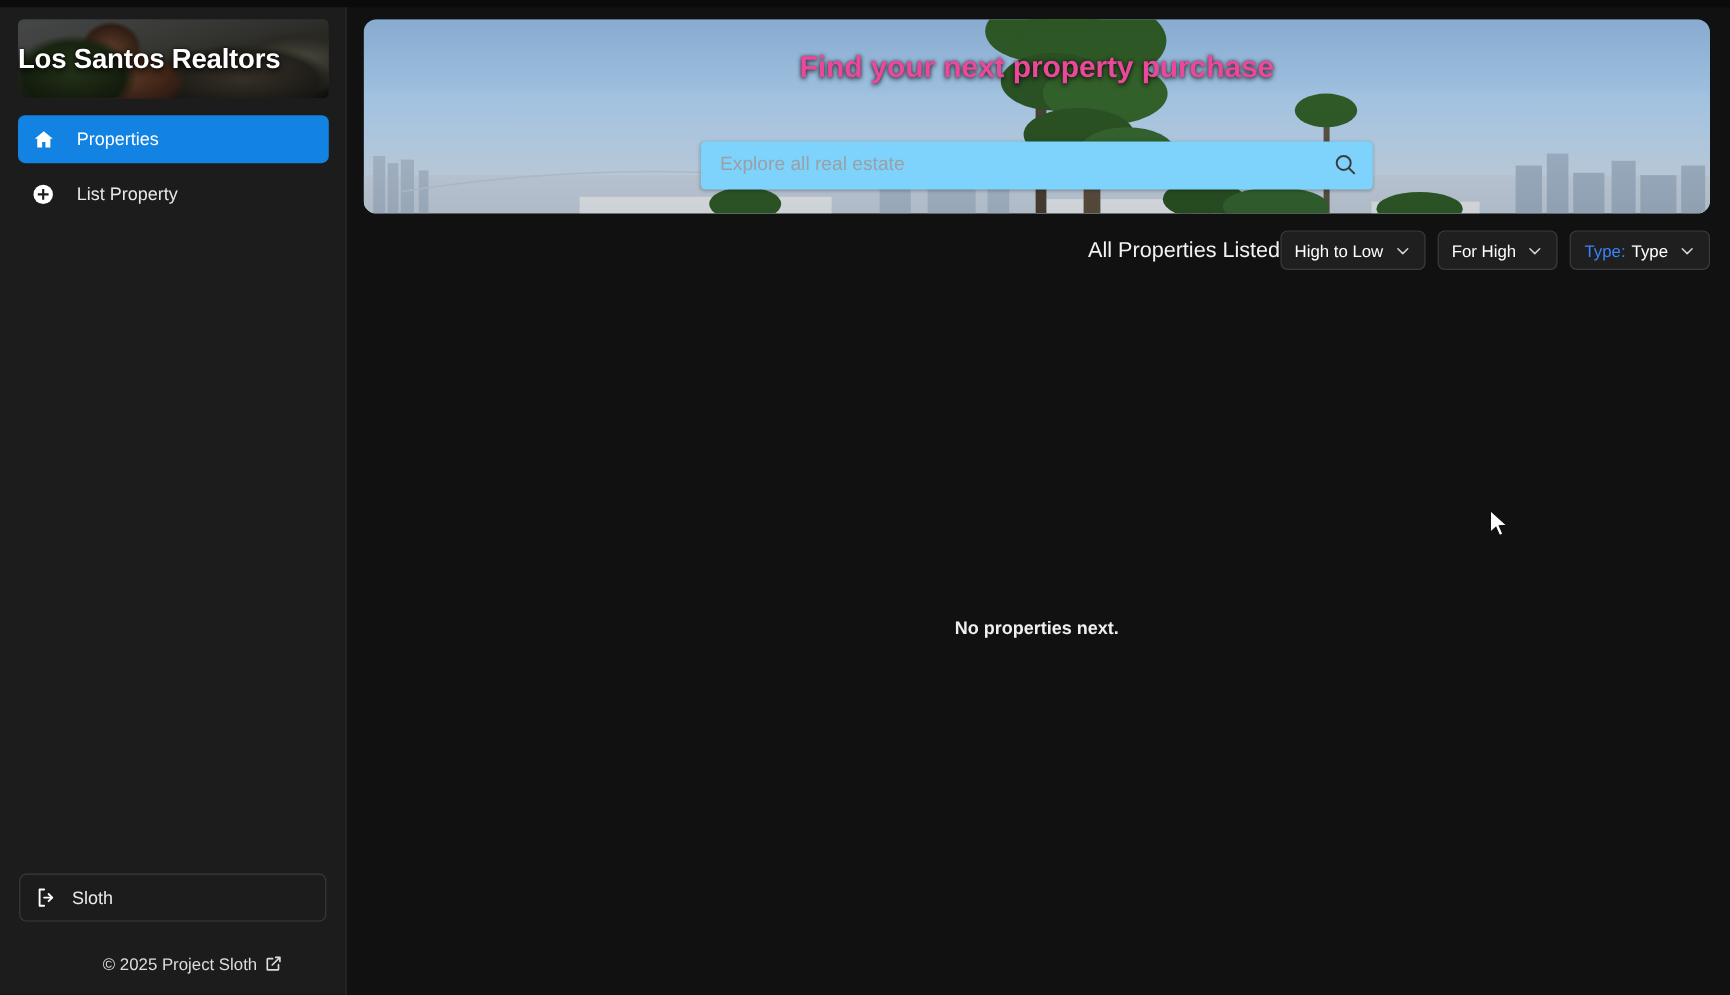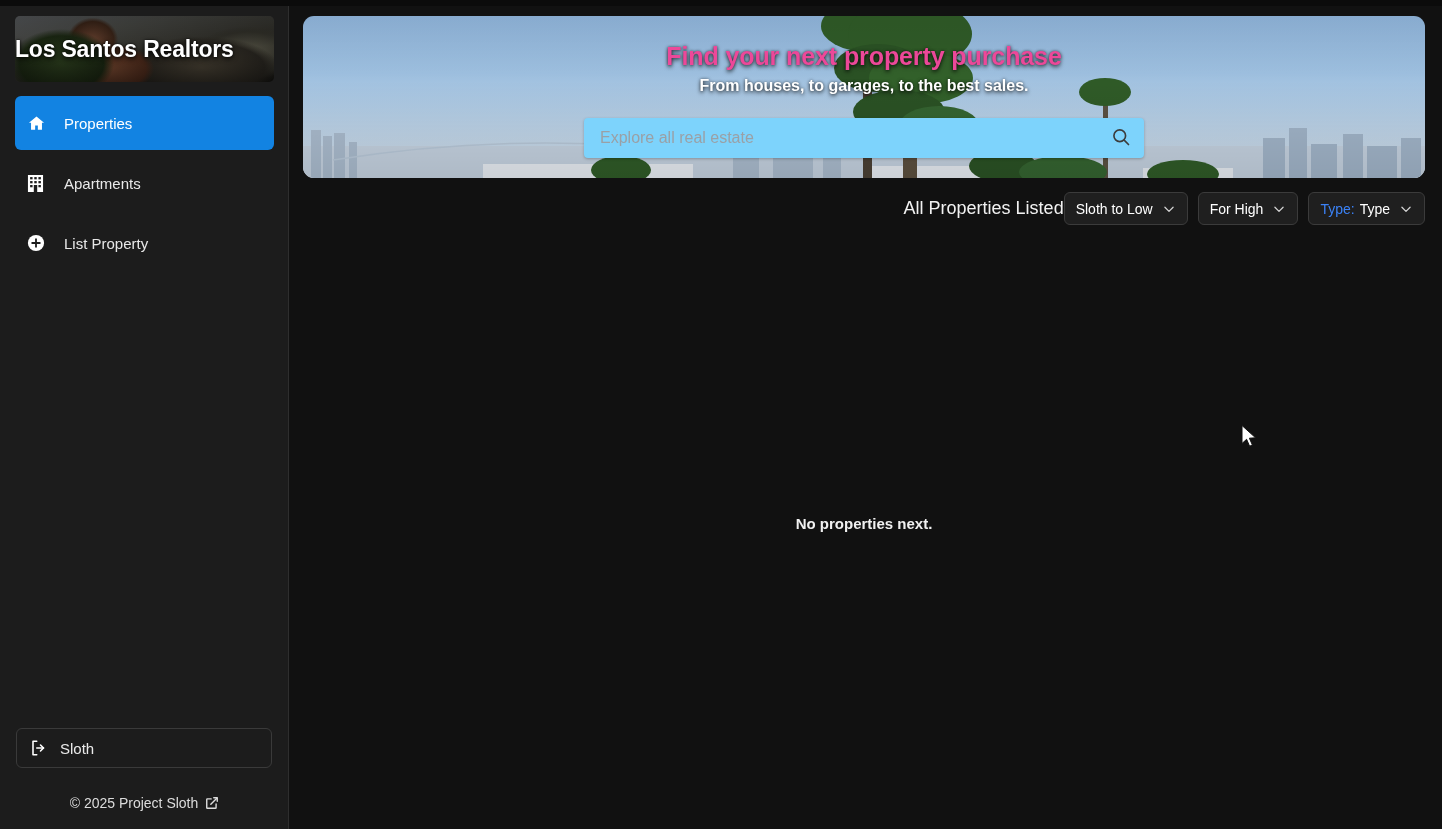"From houses, to garages, to" div { html: <div>From houses, to garages, to the best sales.</div> -> none }
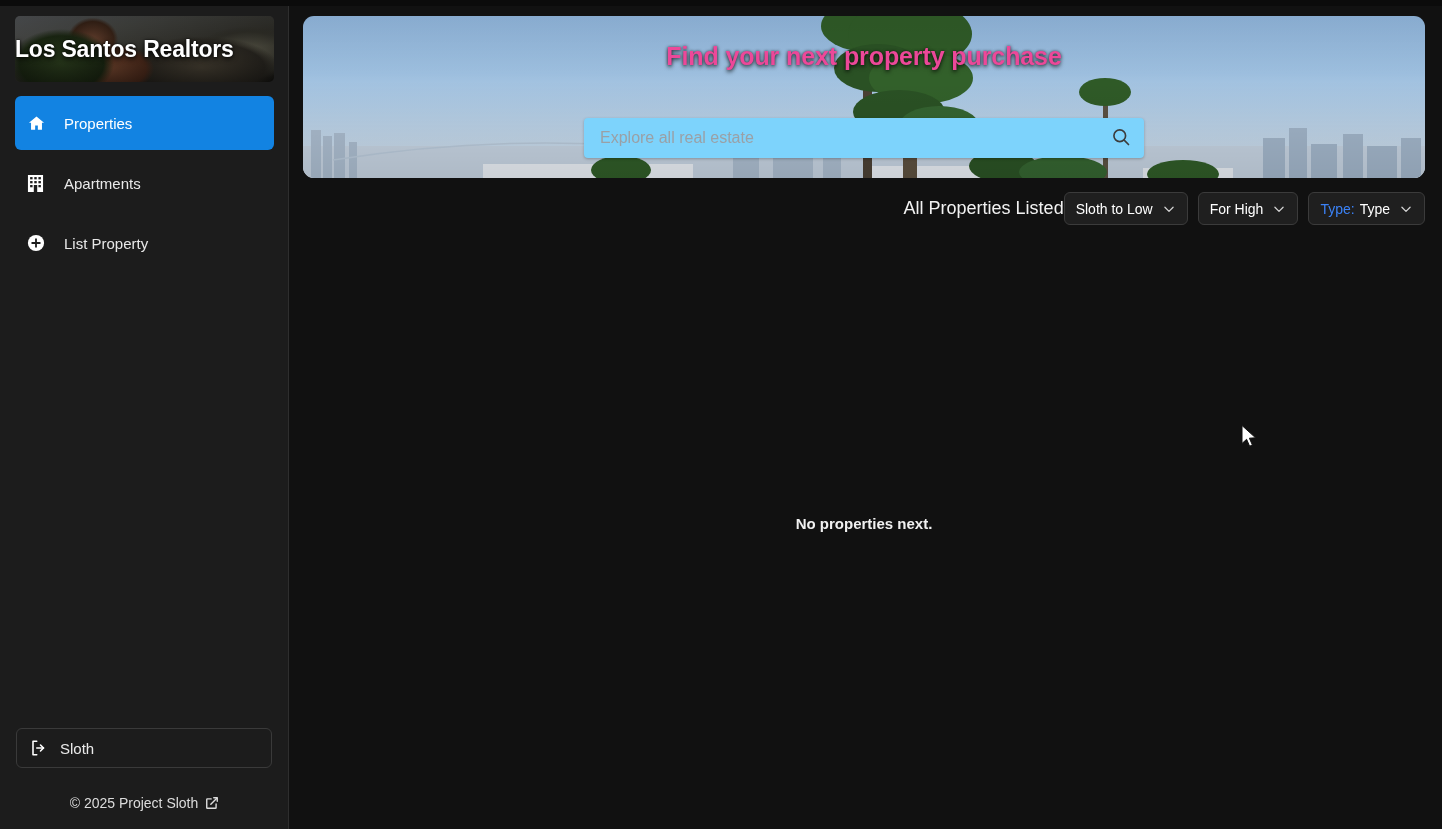"Properties" .nav-item { height: 54px -> 40px }
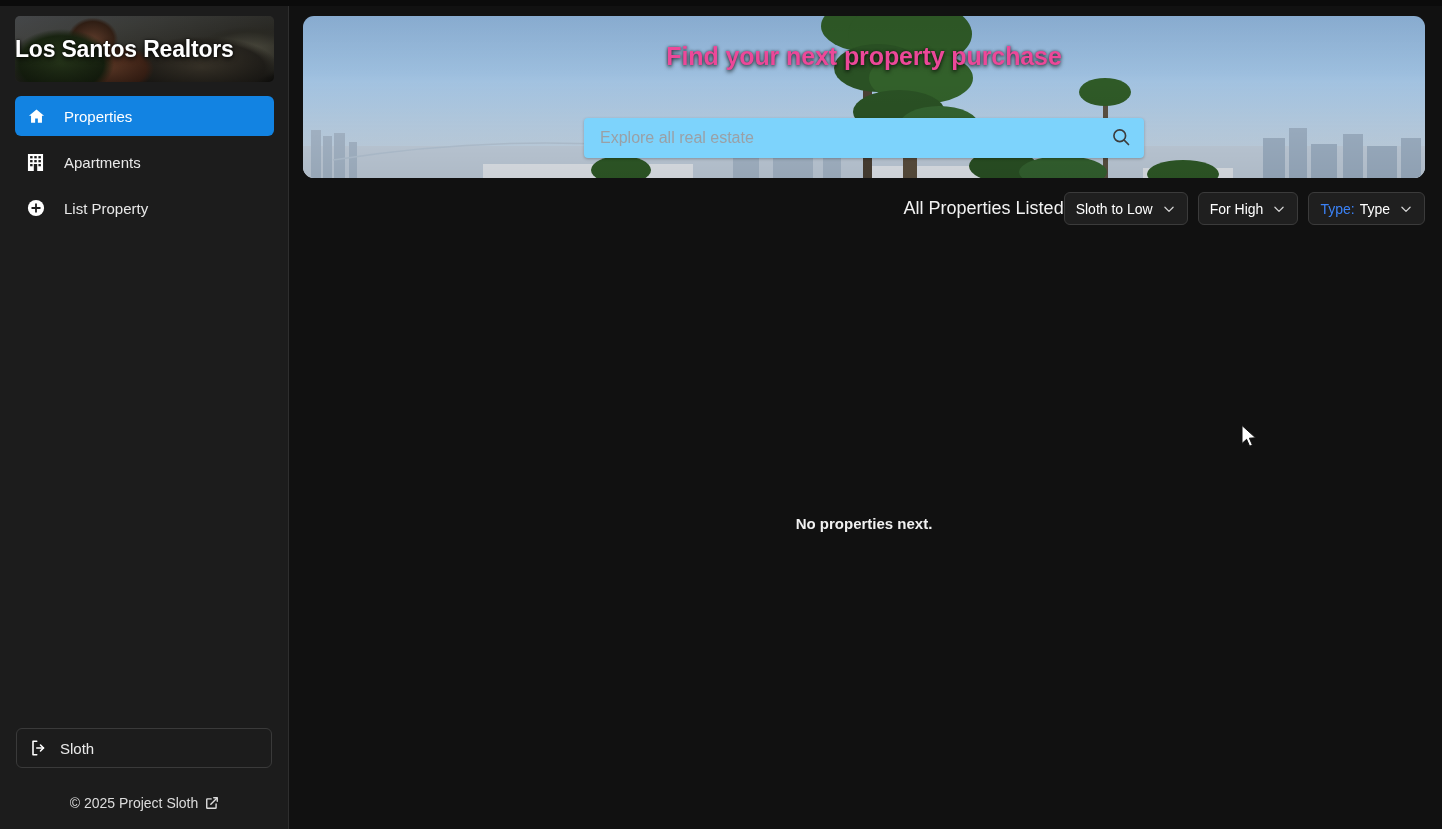"Apartments" div.nav-item { html: <div> <span> <svg> <path></path> <g> <rect></rect> <rect></rect> <rect></rect> <rect></rect> <rect></rect> <rect></rect> <rect></rect> <rect></rect> <rect></rect> </g> </svg> </span> <span>Apartments</span> </div> -> none }
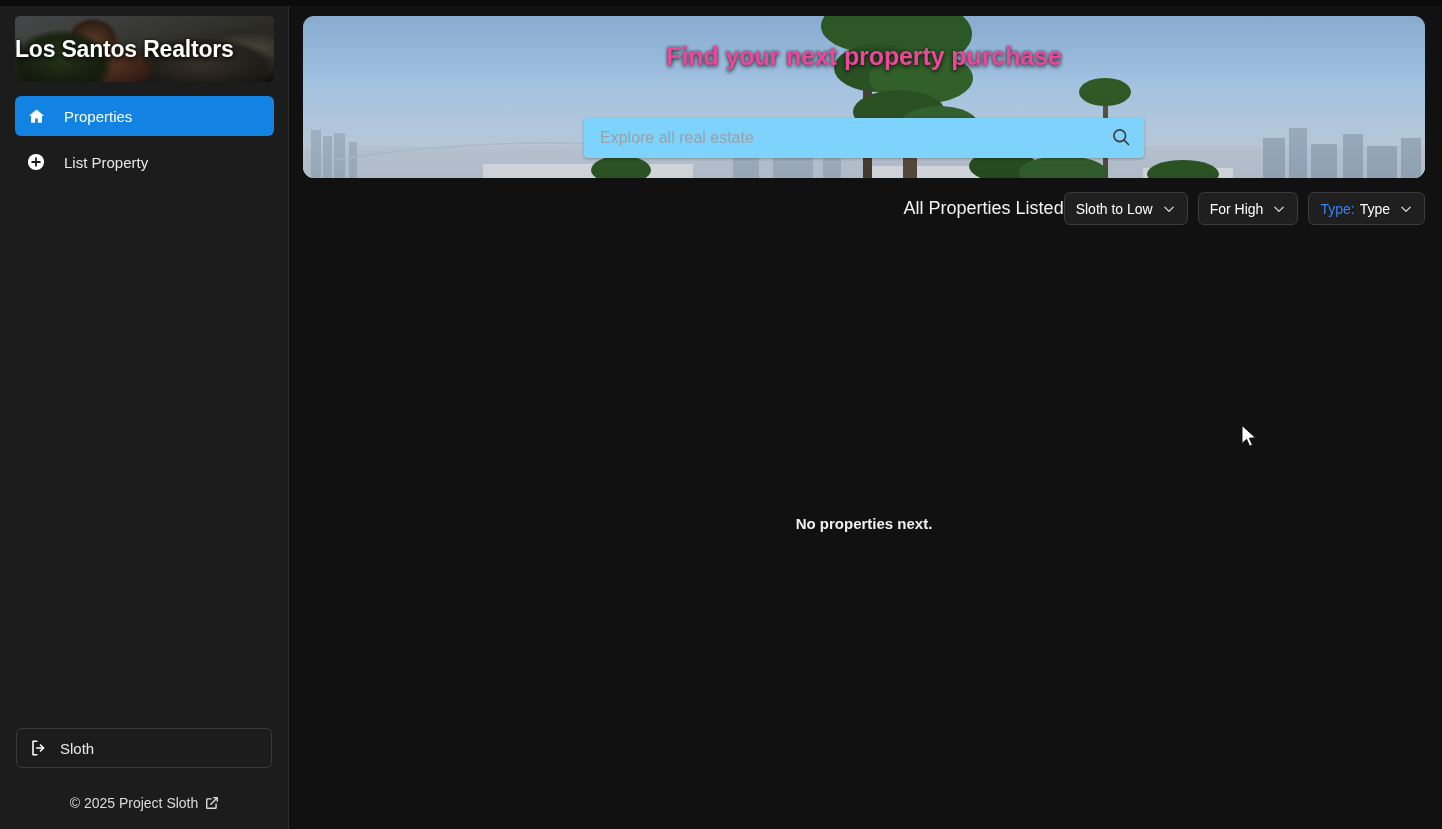"Sloth to Low" span { text: Sloth -> High }
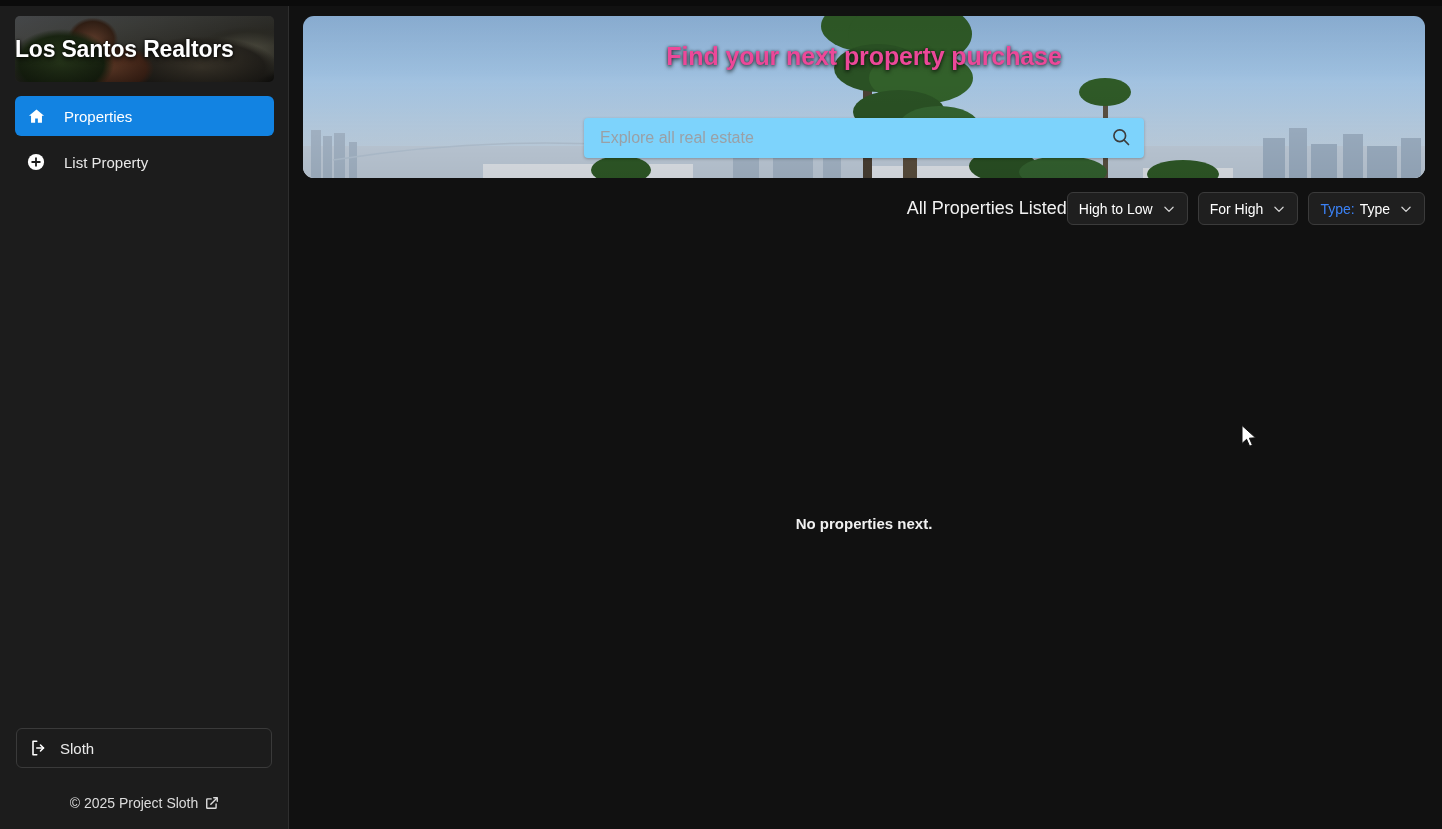"© 2025 Project Sloth" #footer { left: 0 -> 16px }
